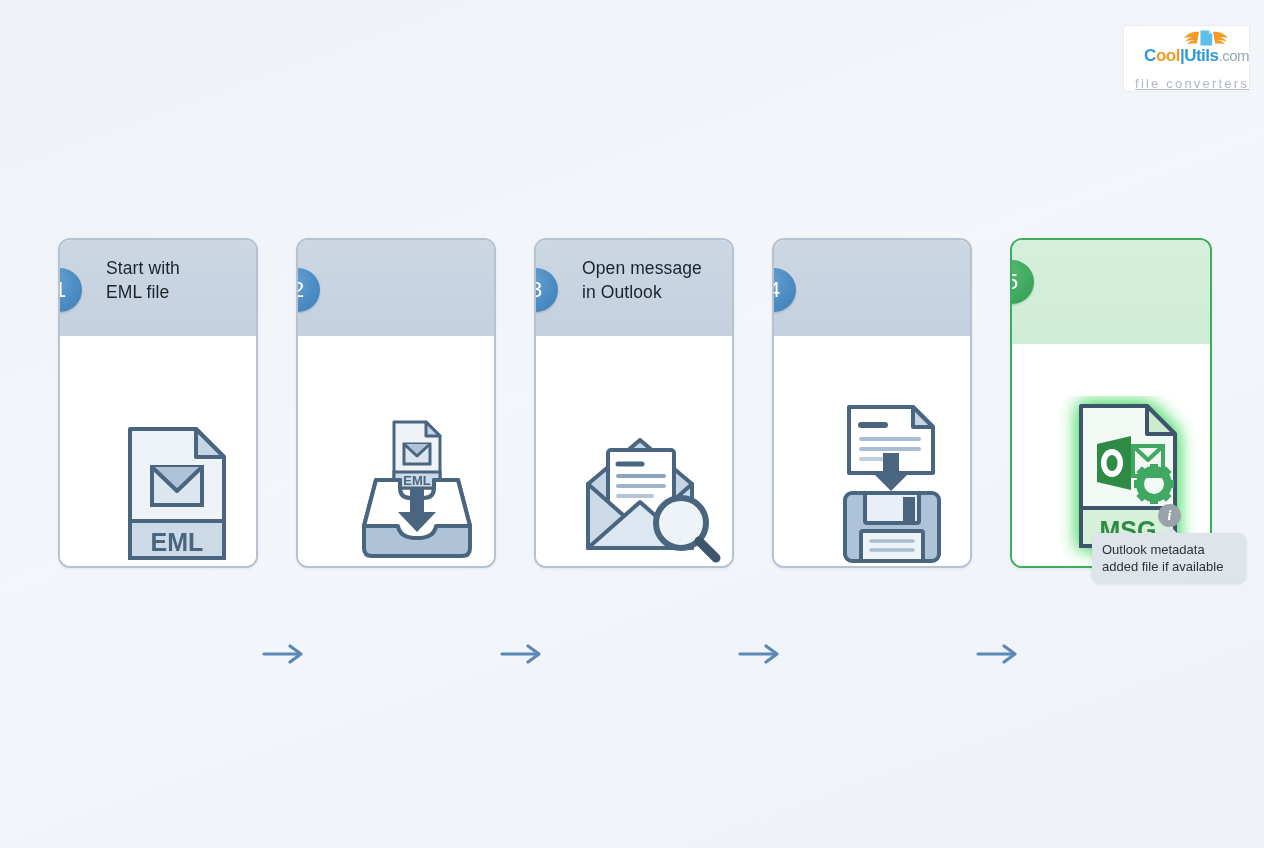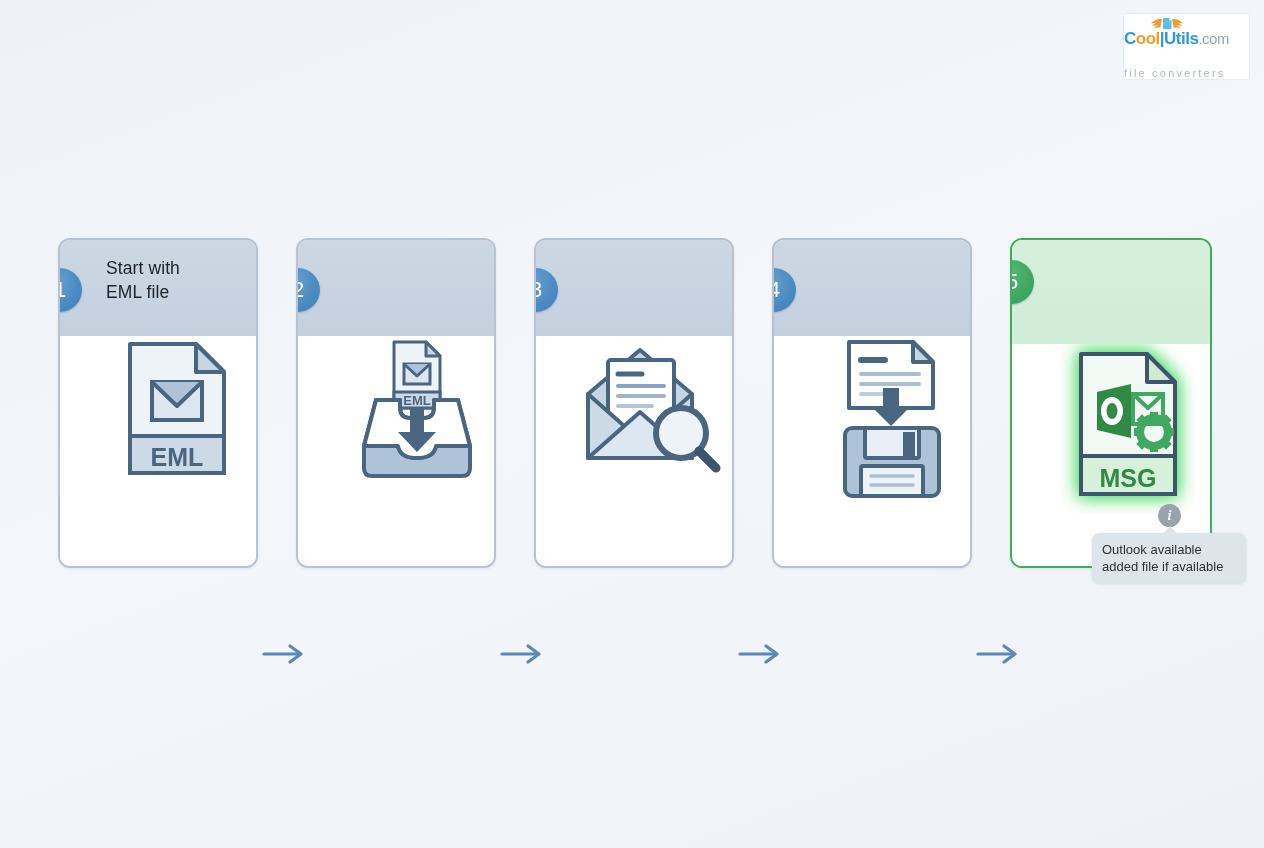"Cool|Utils.com" .logo { align-items: flex-start -> flex-end; top: 14px -> 26px }
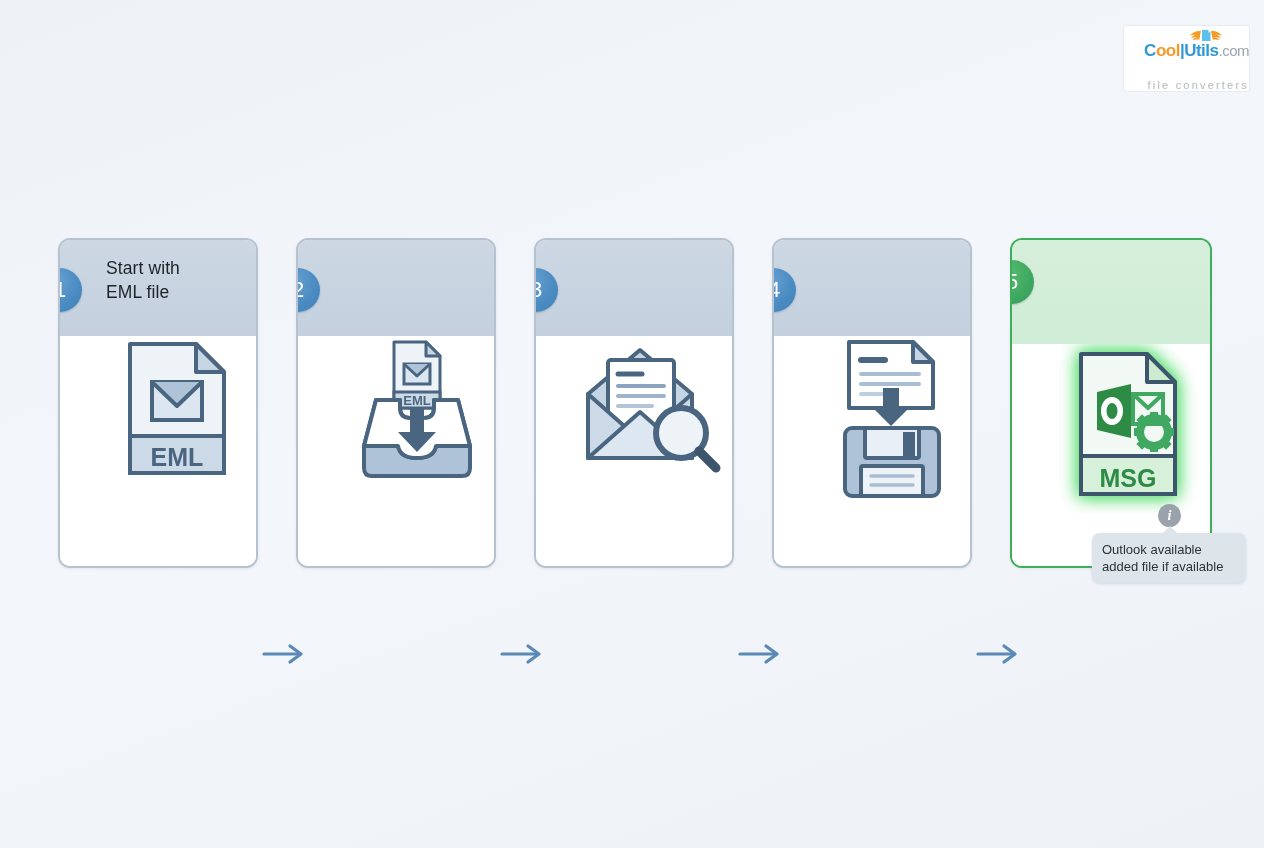"file converters" .logo-tag { font-size: 11px -> 13px; margin-top: 19px -> 11px; text-decoration: none -> underline }
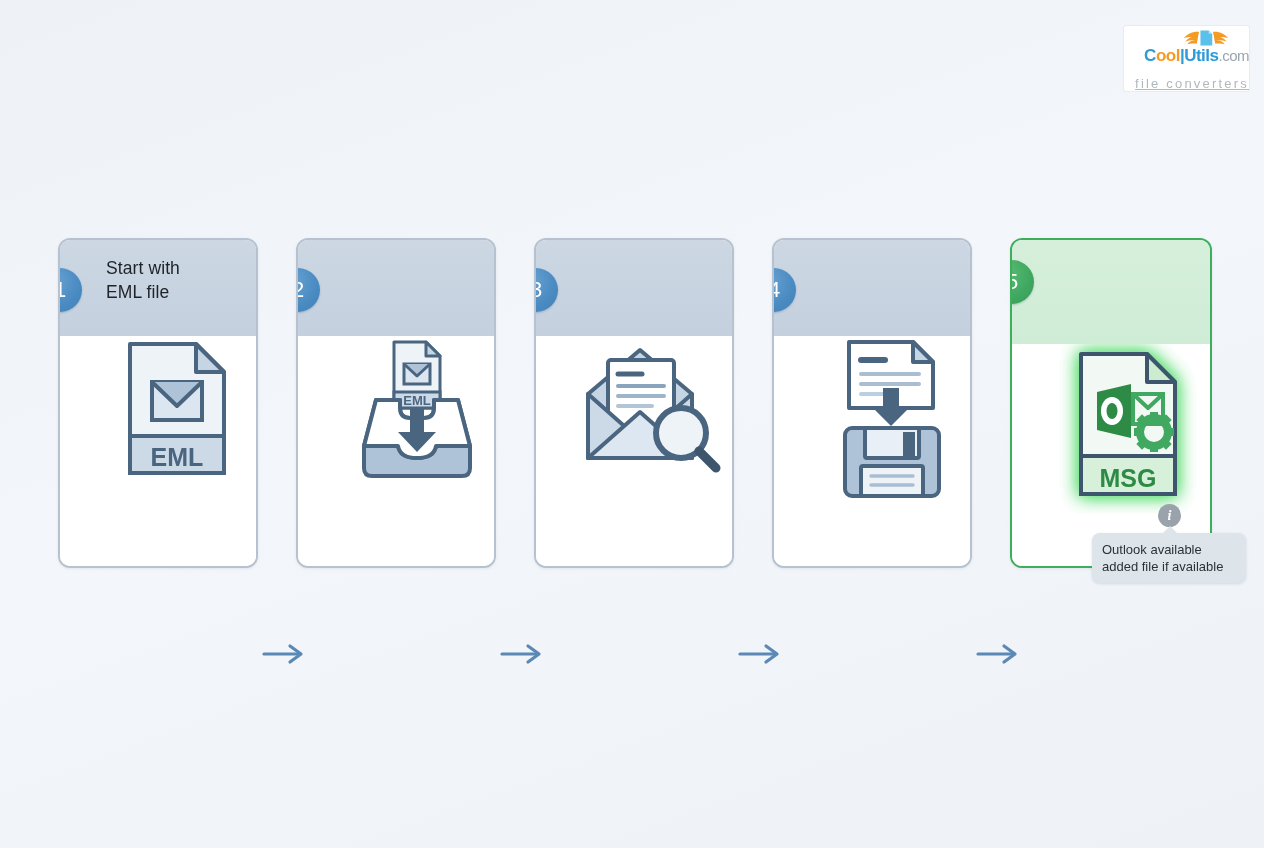"Open message" div.title { html: none -> <div>Open message<br>in Outlook</div> }
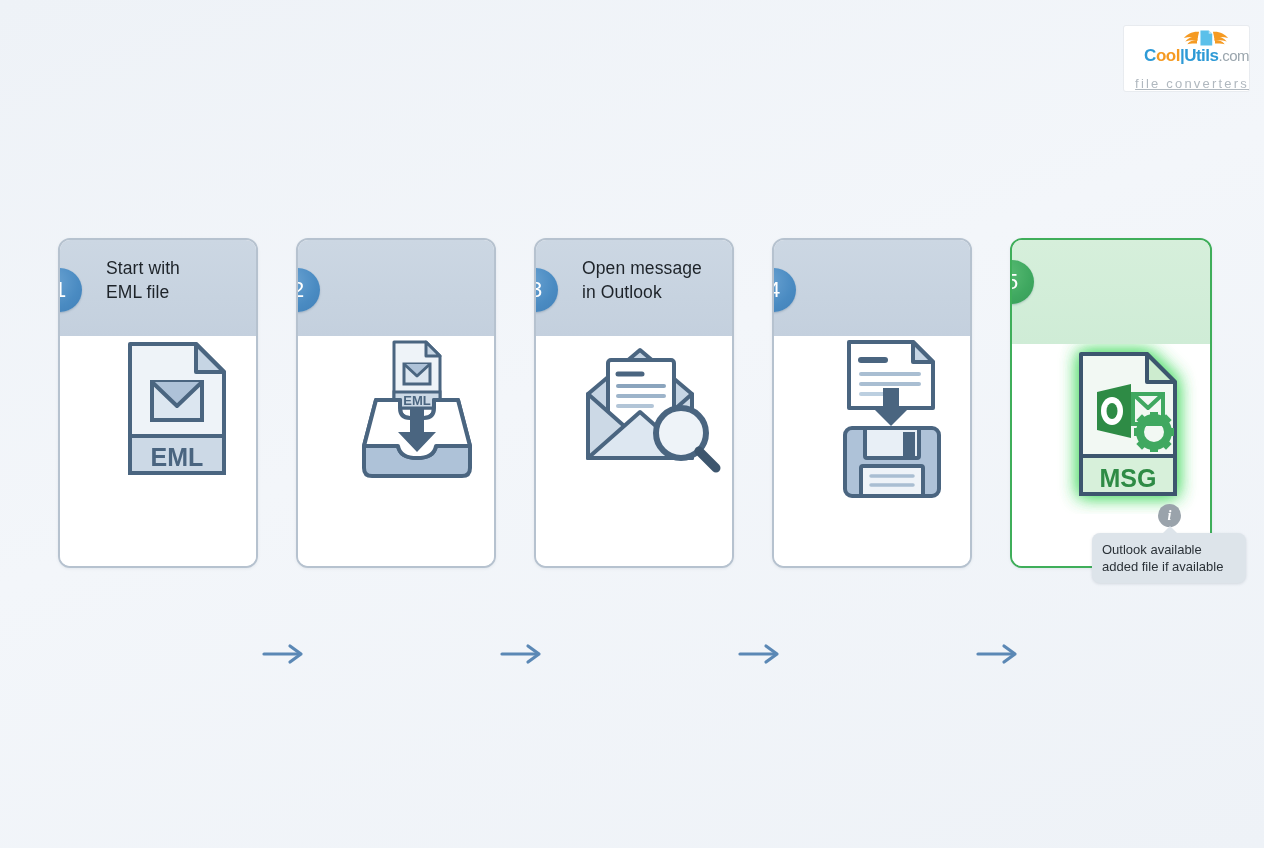"EML" .card .body { align-items: flex-start -> flex-end }
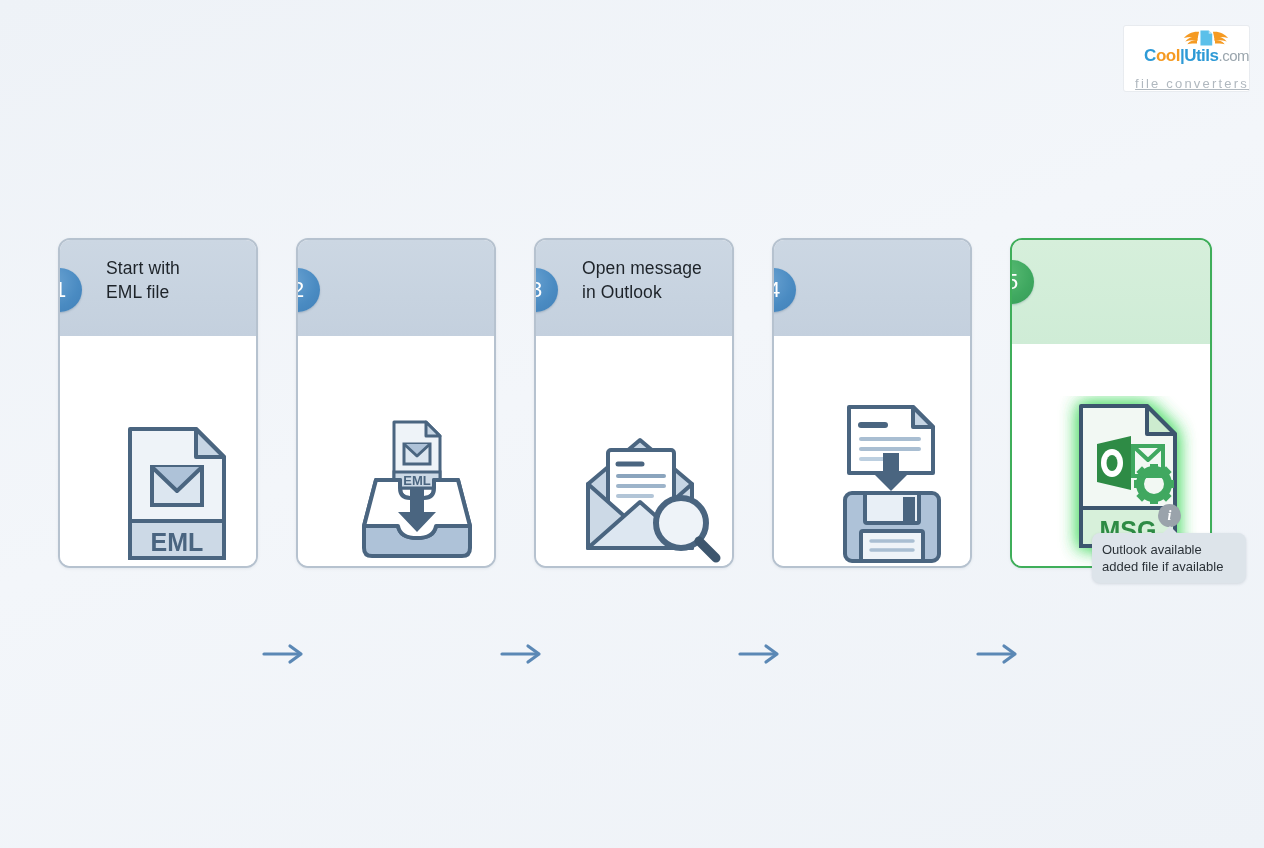"Outlook available" div { text: available -> metadata }
